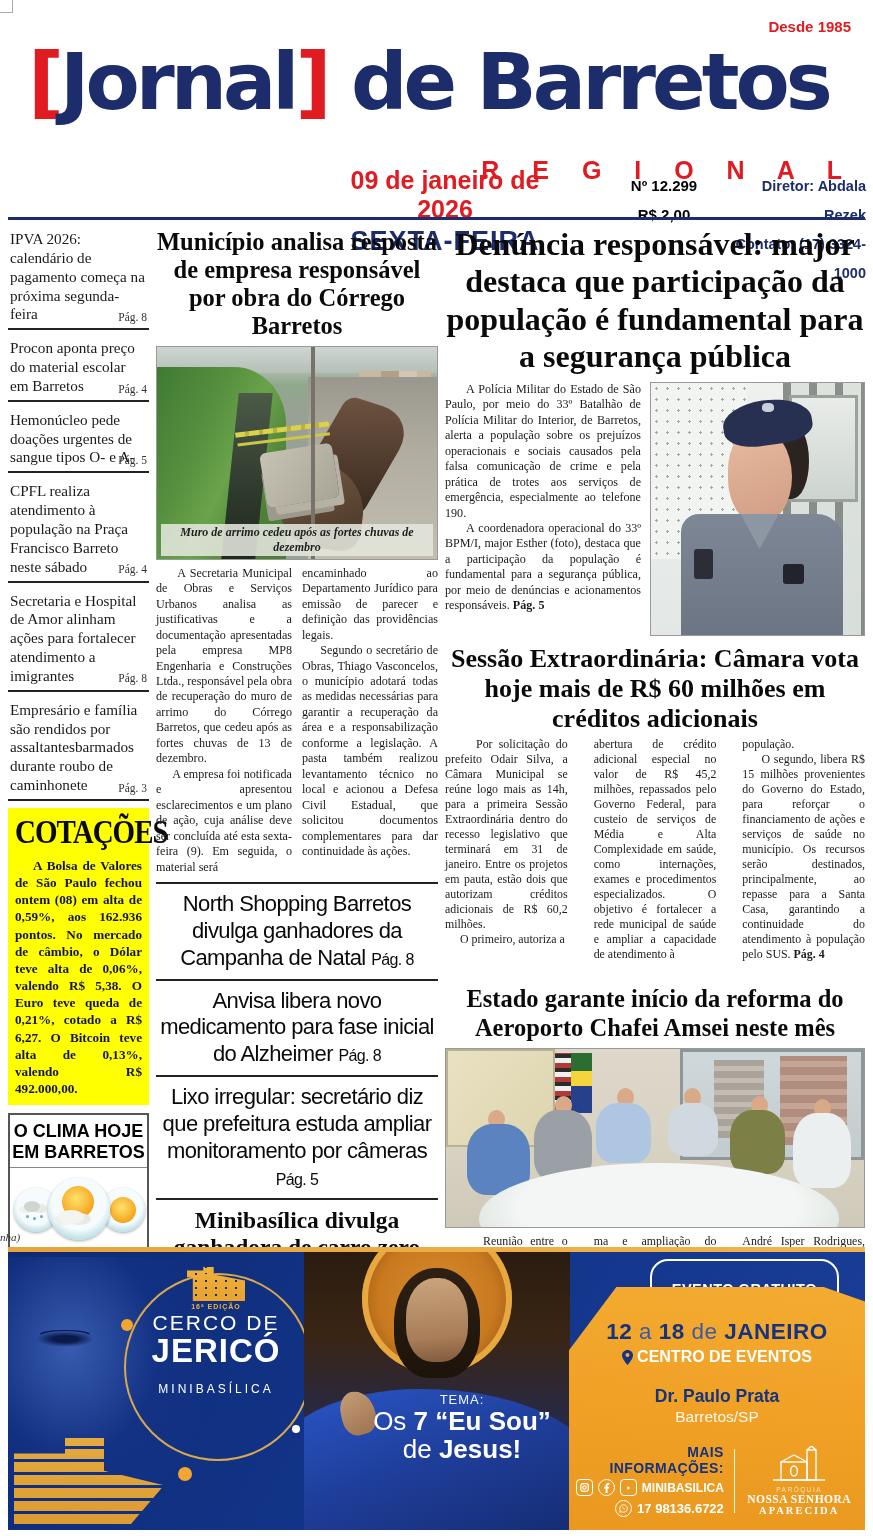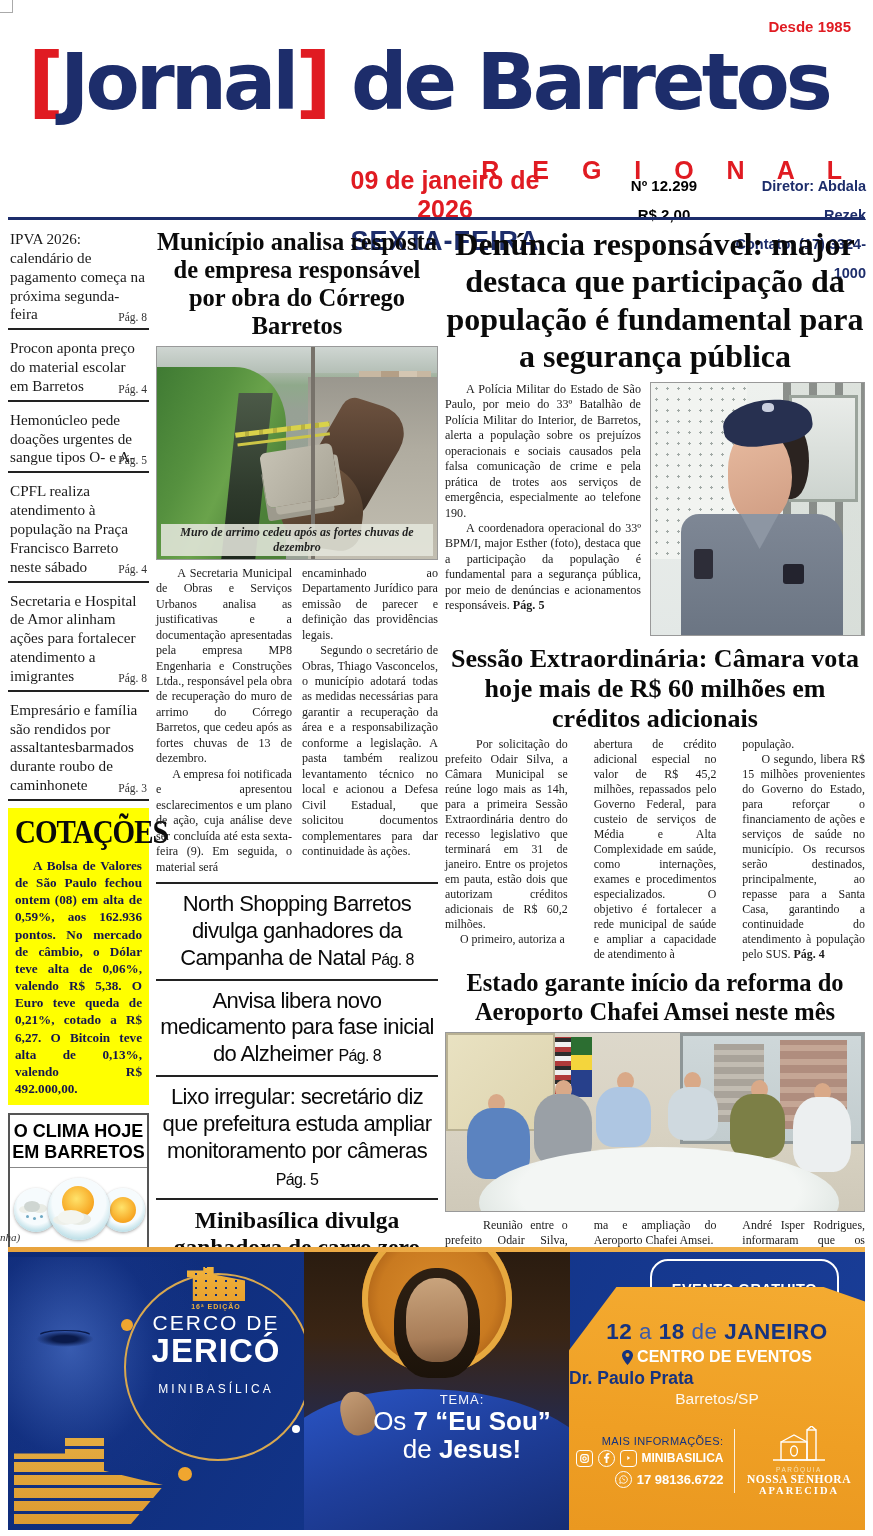"Estado garante início da reforma" div.h-serif { margin-top: 7px -> 23px }
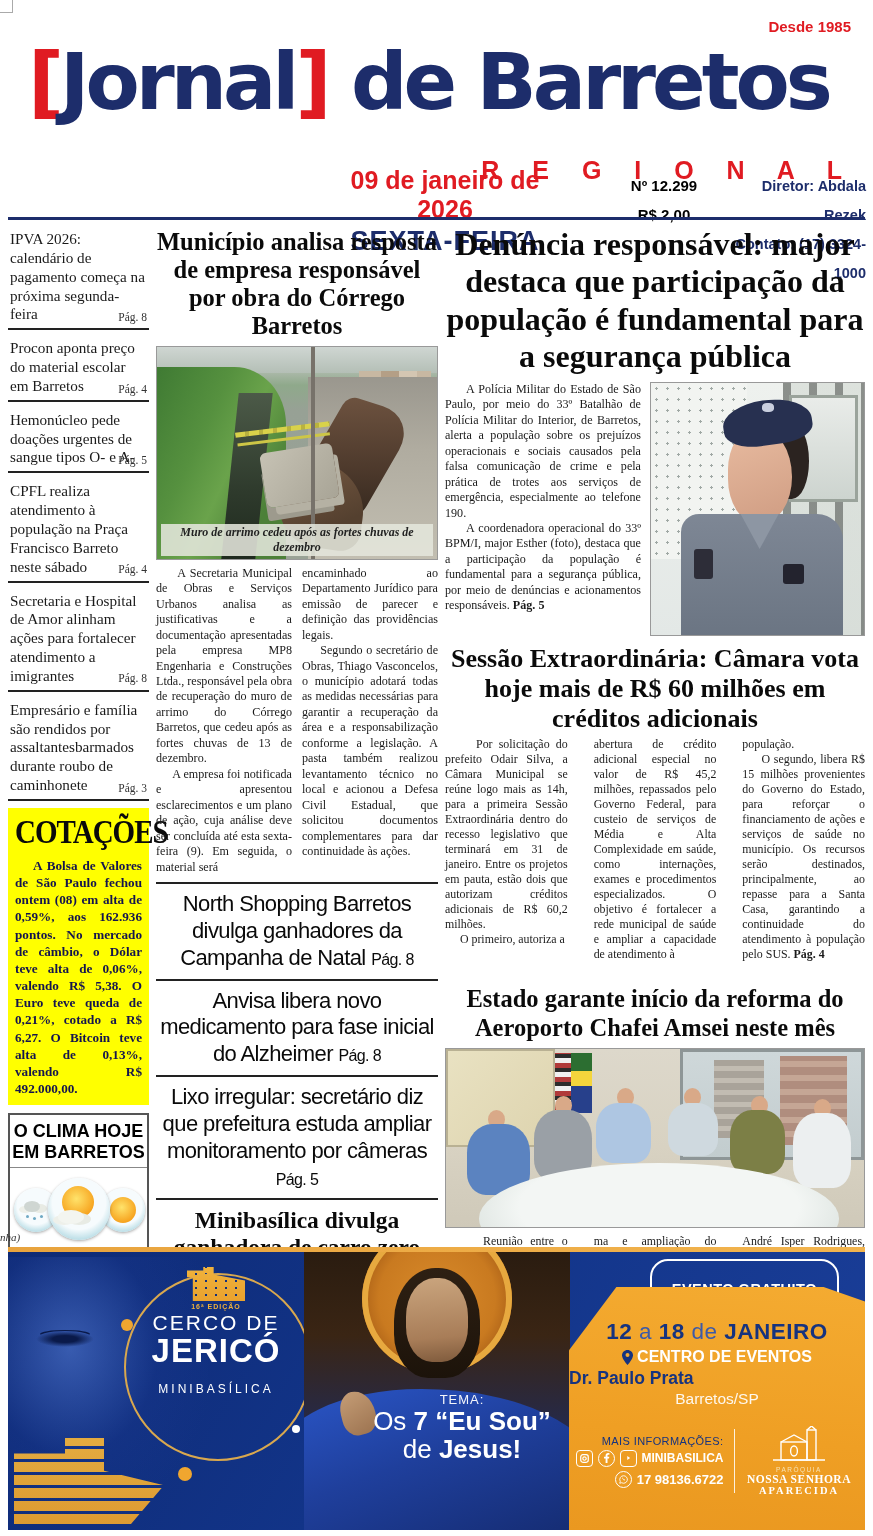"Dr. Paulo Prata" .ao-ven { margin-top: 2px -> 20px; text-align: none -> center }
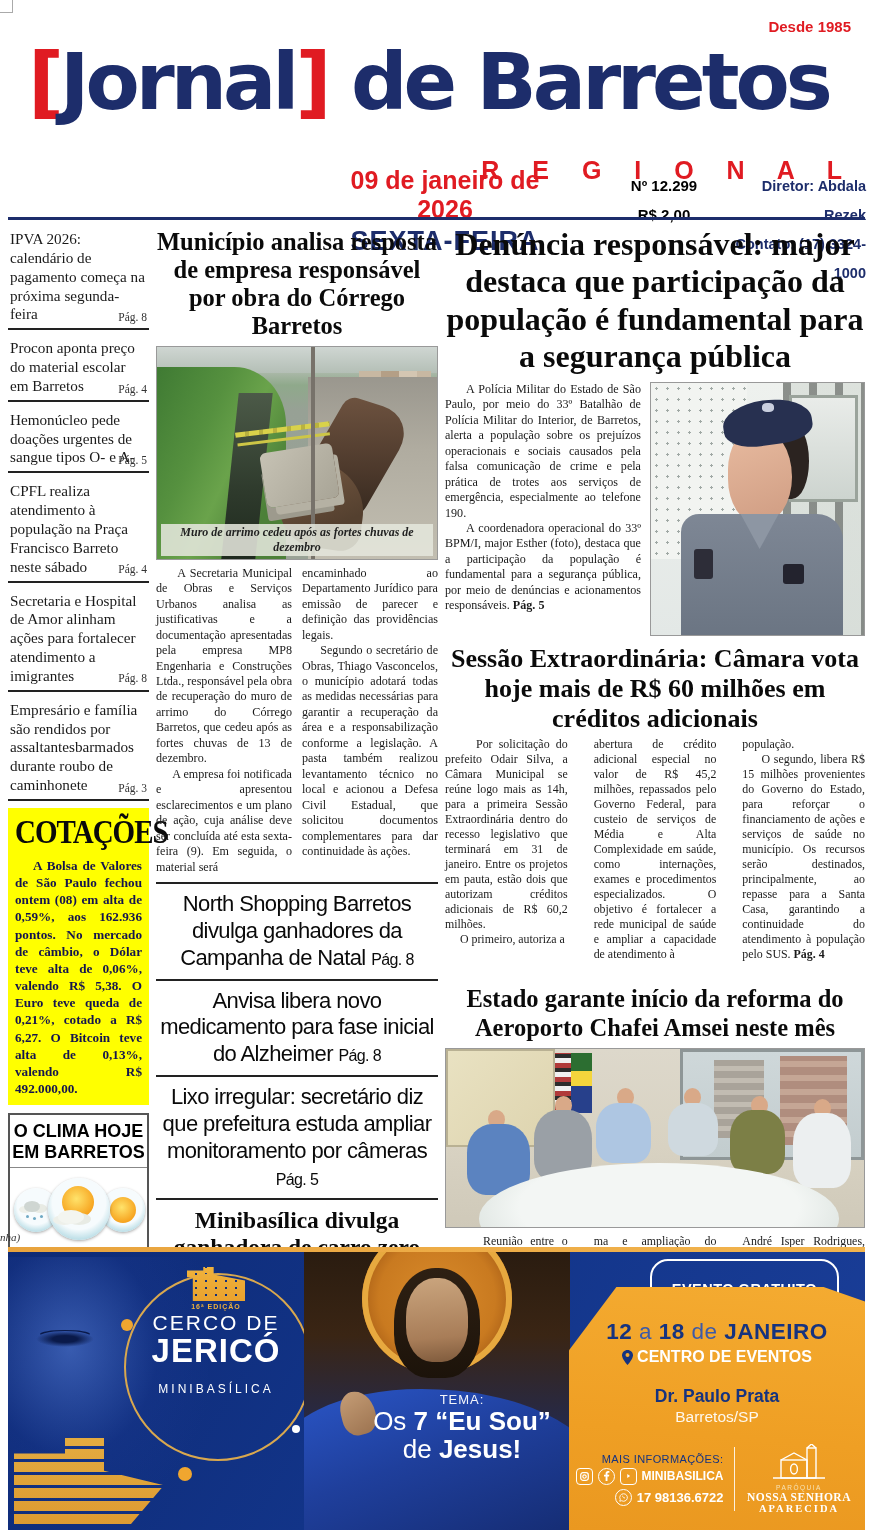"MAIS INFORMAÇÕES:" .ao-mi { font-size: 11px -> 14px; font-weight: 400 -> 700 }
